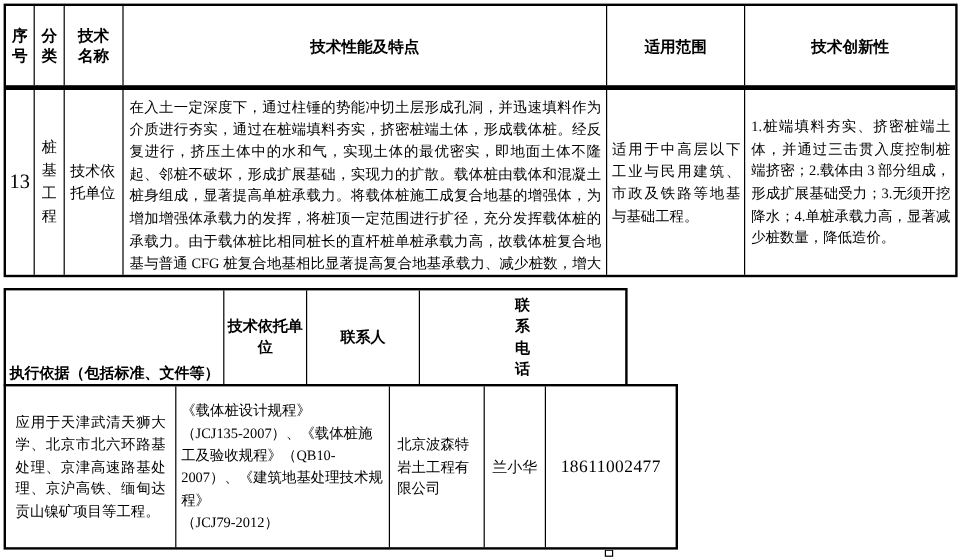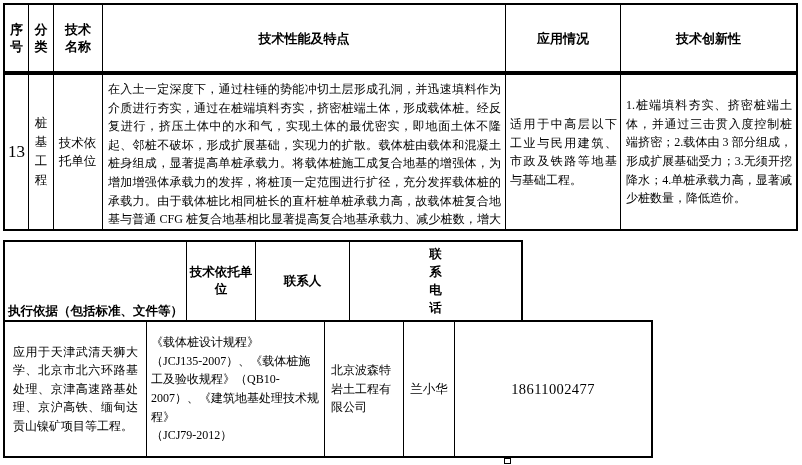"应用情况" div.txt { text: 应用情况 -> 适用范围 }
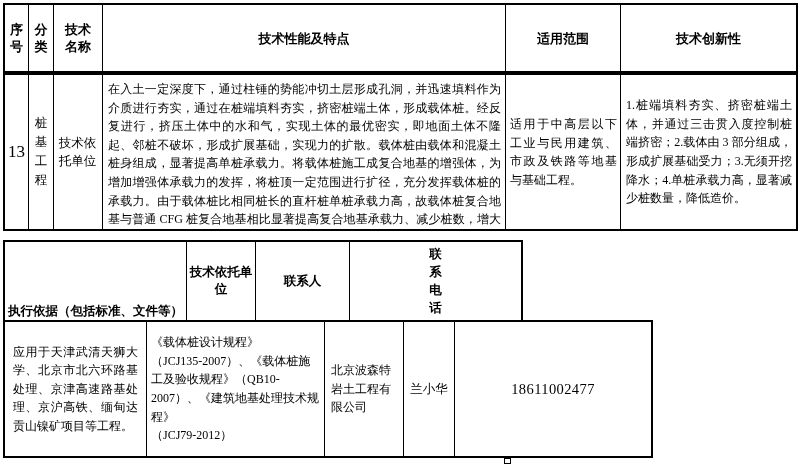"应用于天津武清天狮大学、北京市北六环路基处理、京津高速路基处理、京沪高铁、缅甸达" #t2b { width: 650px -> 562px }
